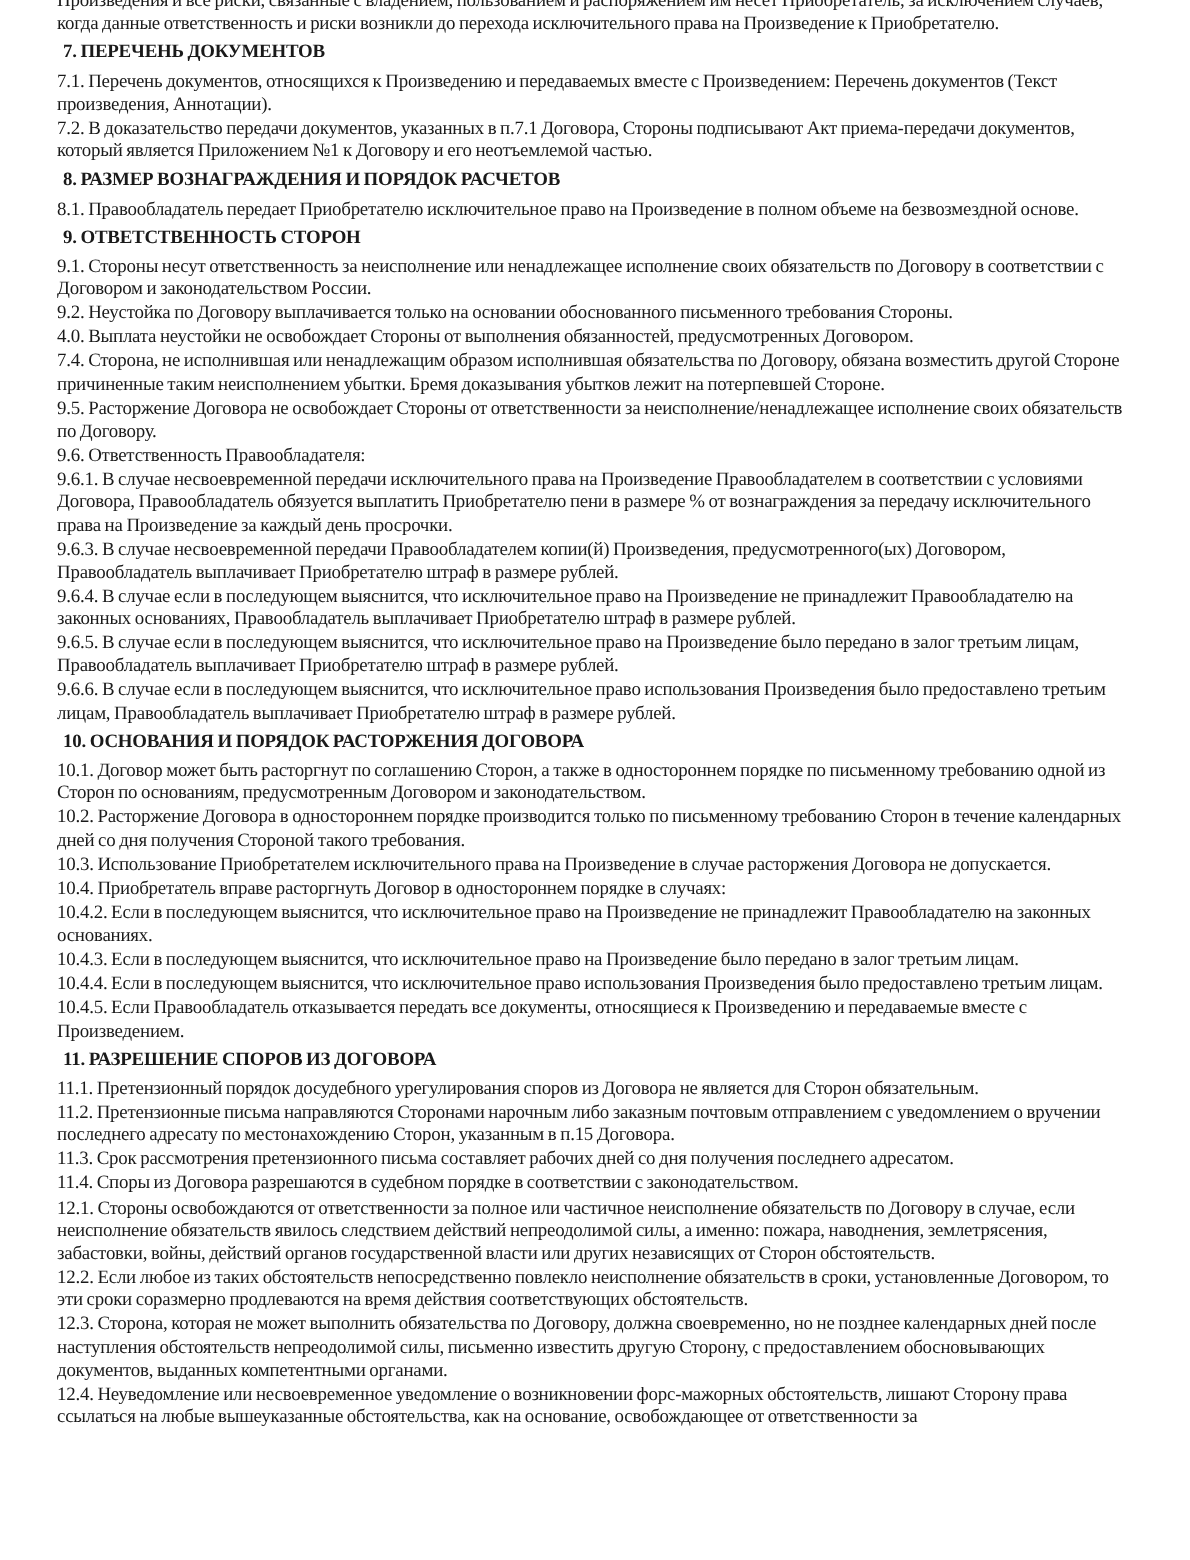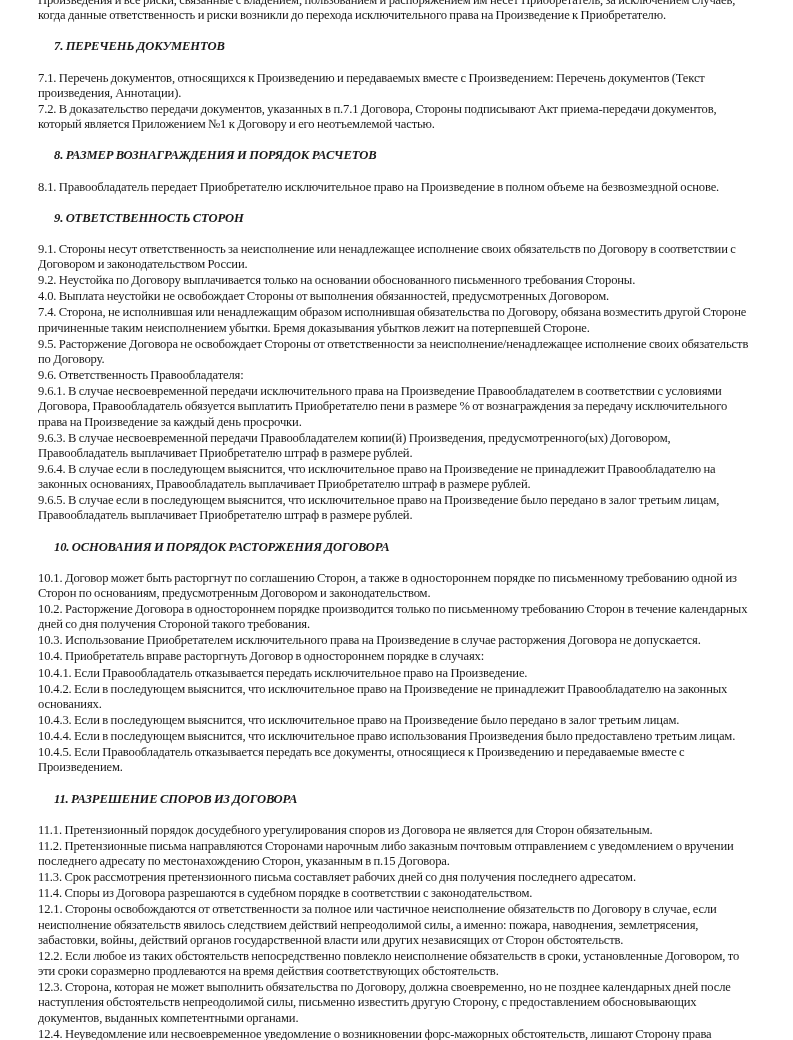"7. ПЕРЕЧЕНЬ ДОКУМЕНТОВ" .heading { font-style: italic -> none; margin: 16px -> 4px }
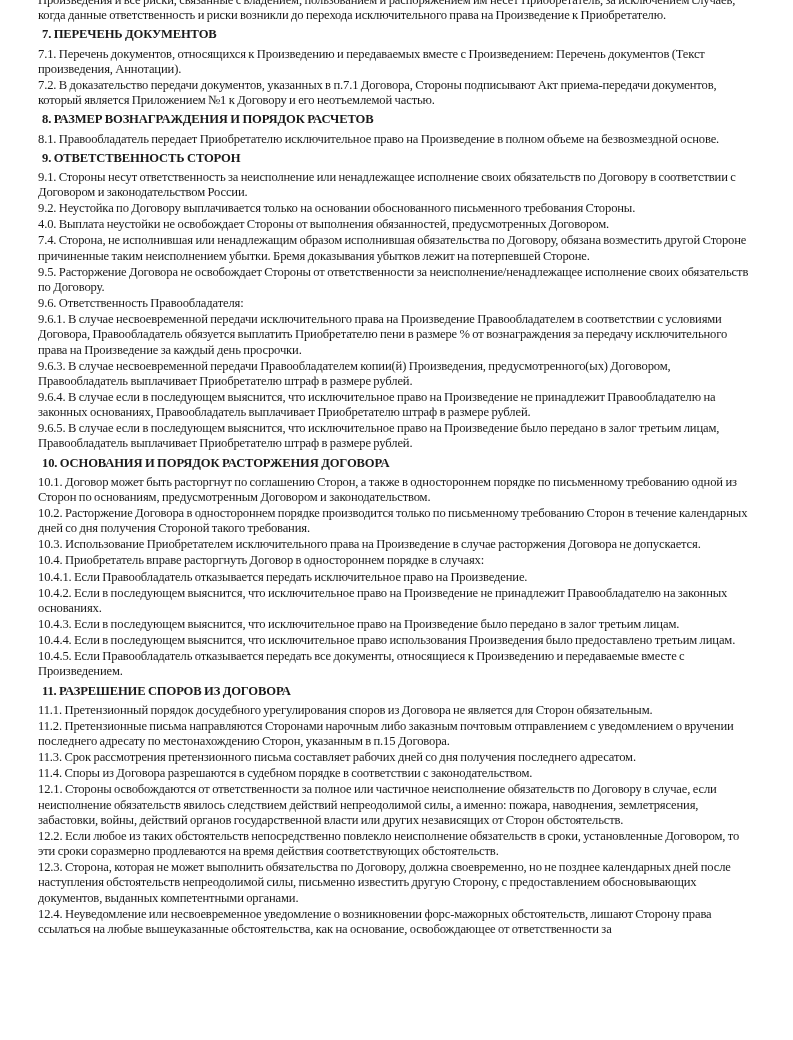"9.6.6. В случае если в" p.para { html: none -> <p>9.6.6. В случае если в последующем выяснится, что исключительное право использования Произведения было предоставлено третьим лицам, Правообладатель выплачивает Приобретателю штраф в размере рублей.</p> }
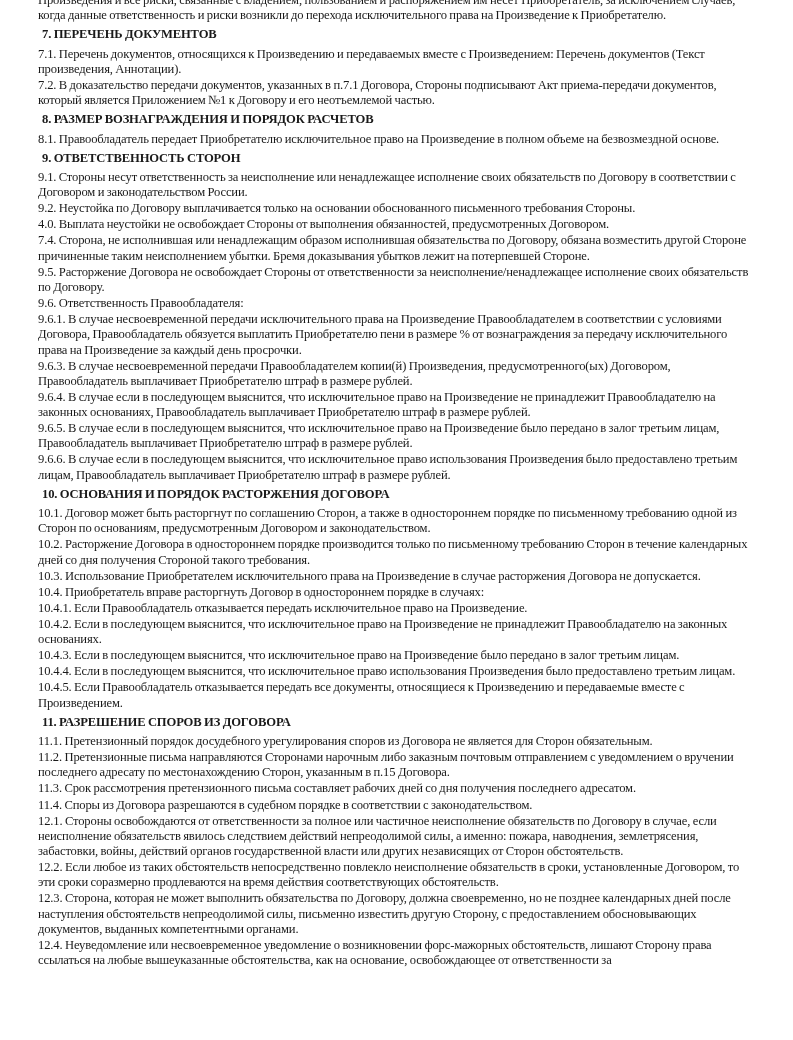"10.4.1. Если Правообладатель" p.para { html: <p>10.4.1. Если Правообладатель отказывается передать исключительное право на Произведение.</p> -> none }
